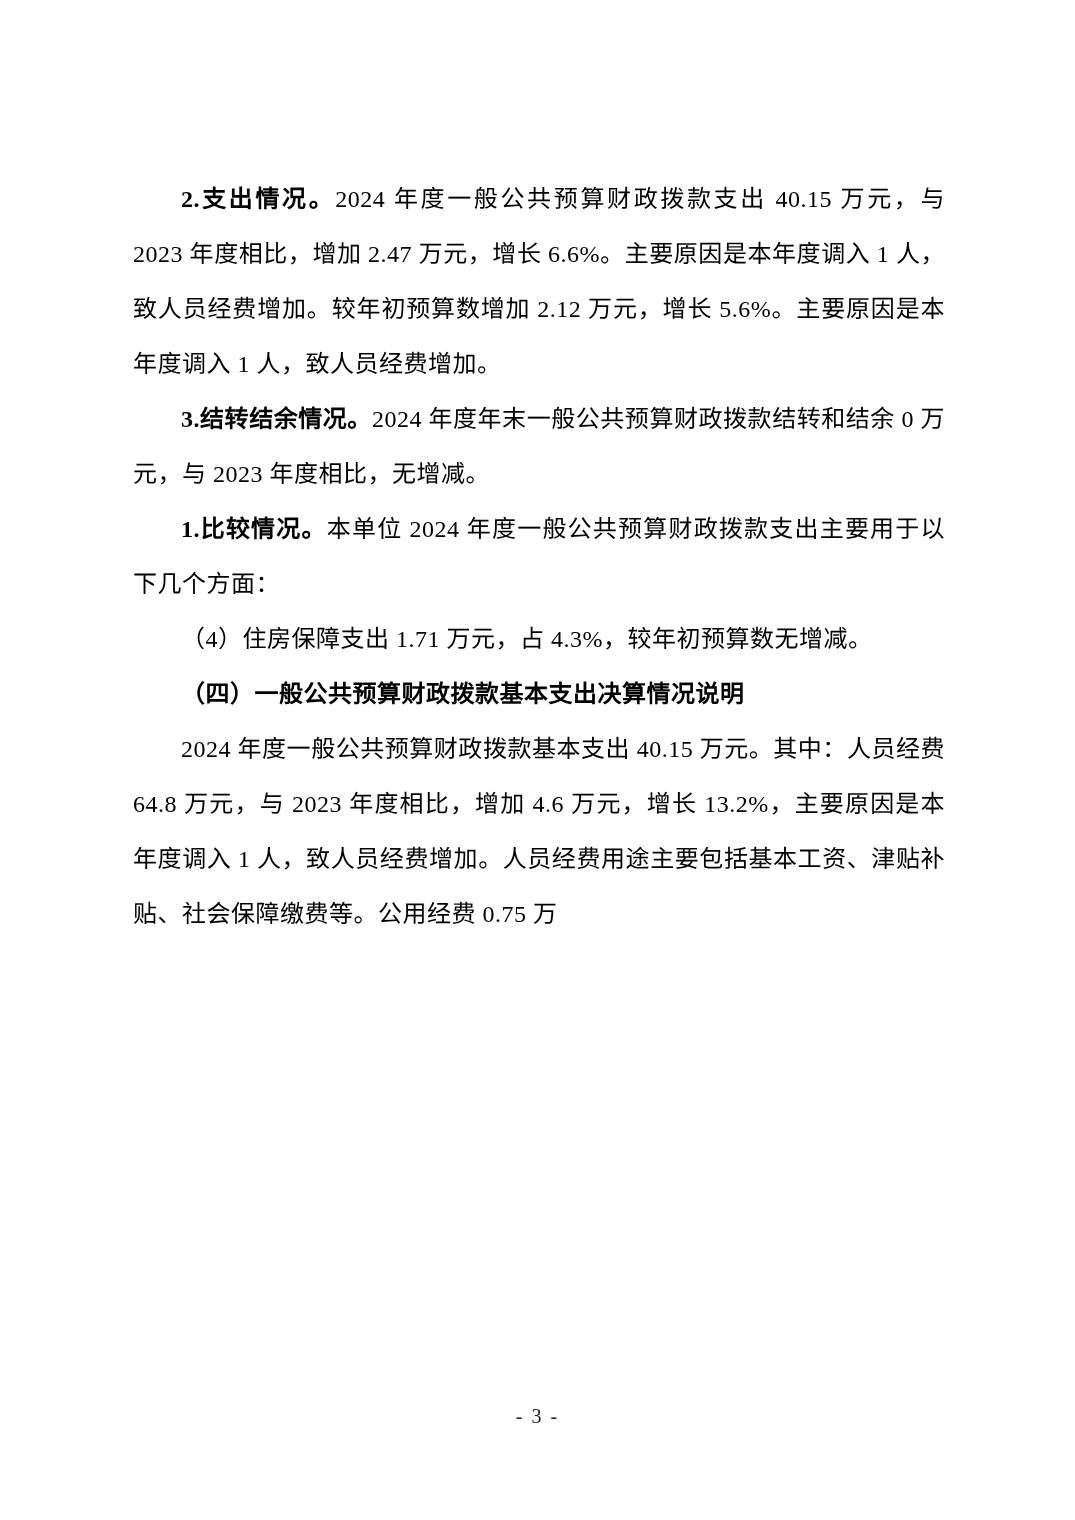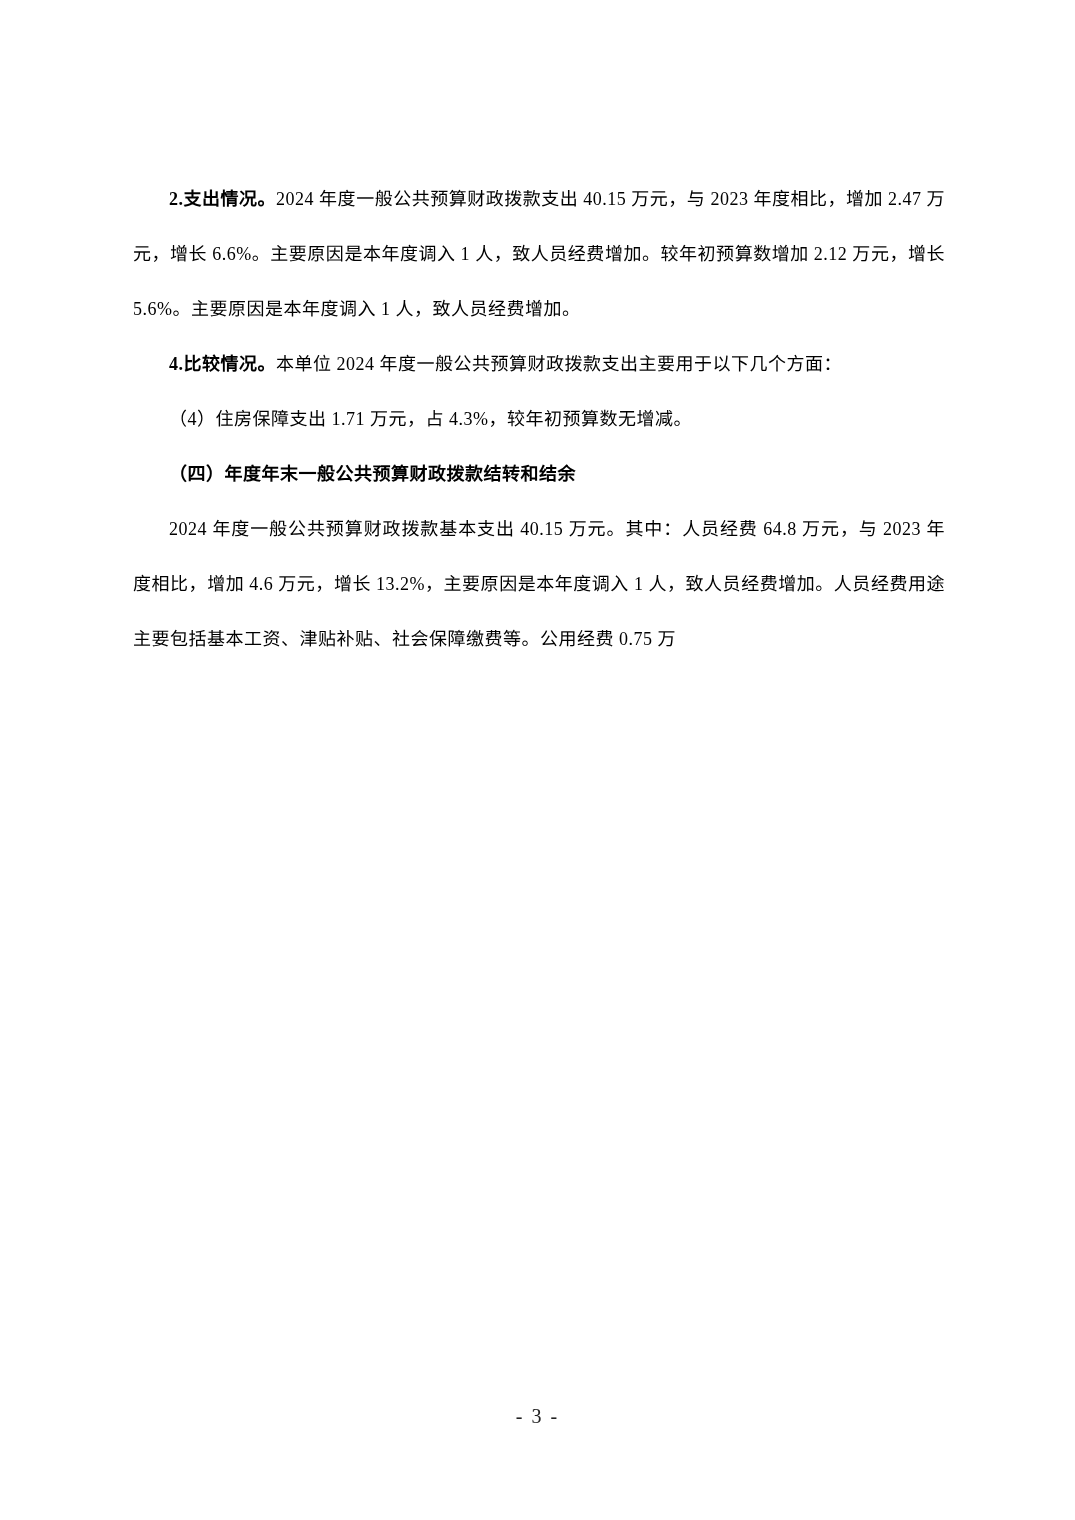"2.支出情况。2024 年度一般公共预算财政拨款支出 40.15 万元，与" .content { font-size: 18px -> 24px }
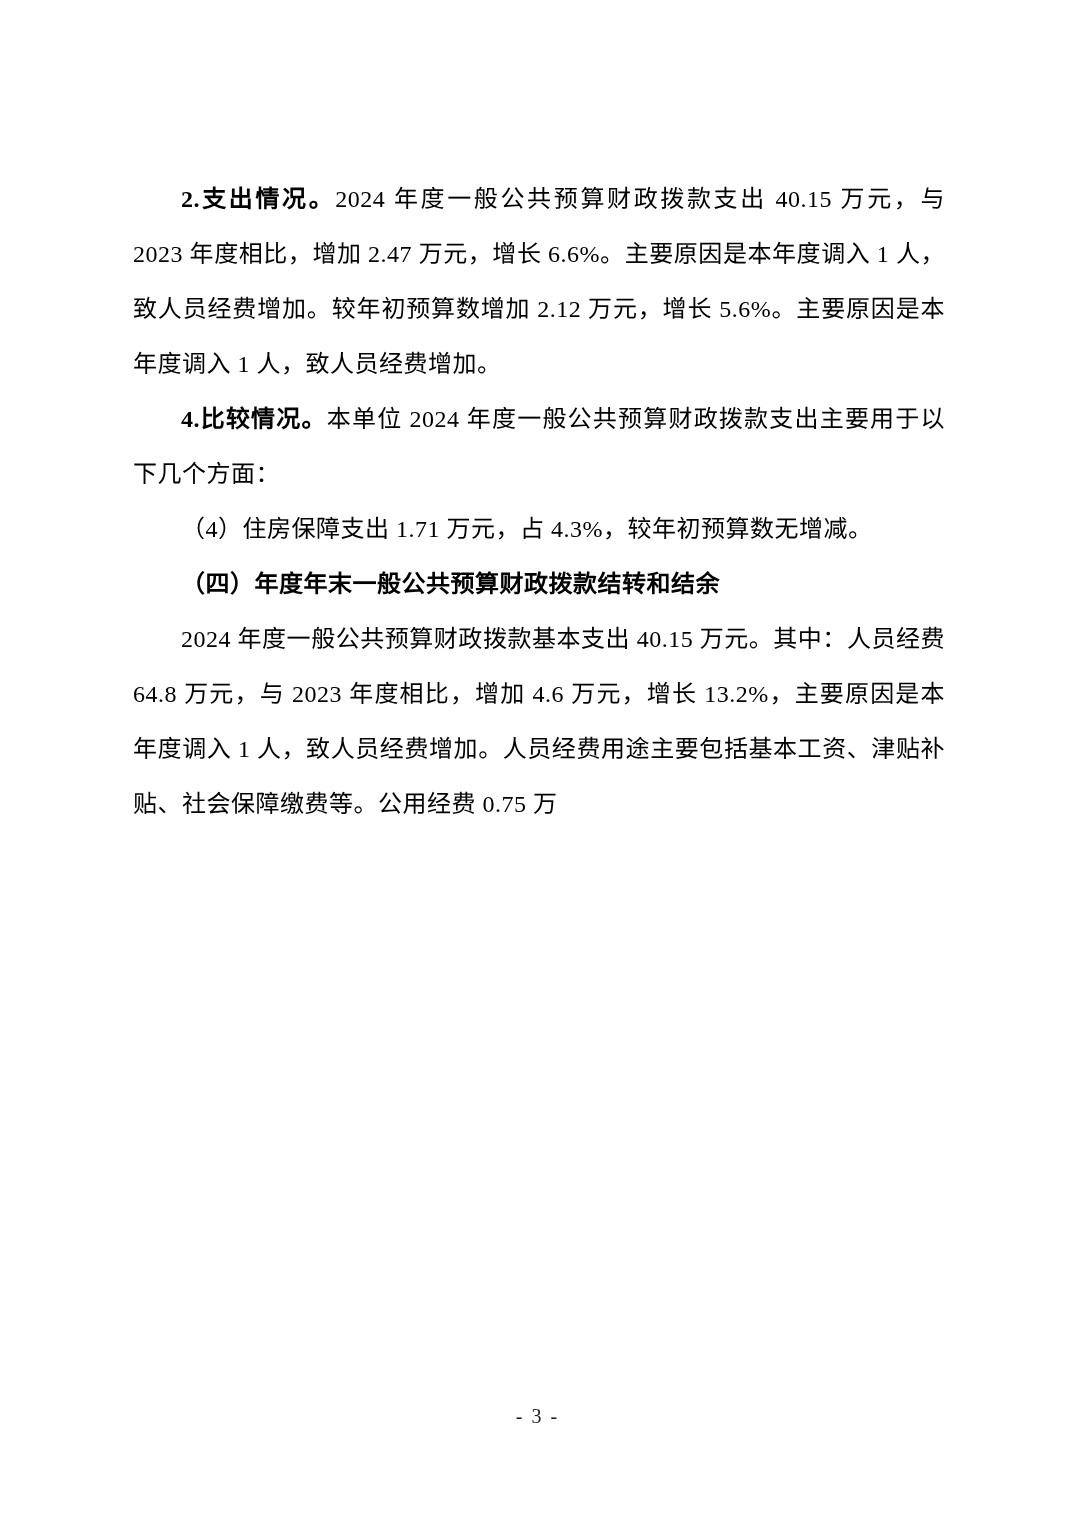"3.结转结余情况。2024 年度年末一般公共预算财政拨款结转和结余 0 万元，与" p.para { html: none -> <p><span>3.结转结余情况。</span><span>2024 年度年末一般公共预算财政拨款结转和结余 0 万元，与 2023 年度相比，无增减。</span></p> }
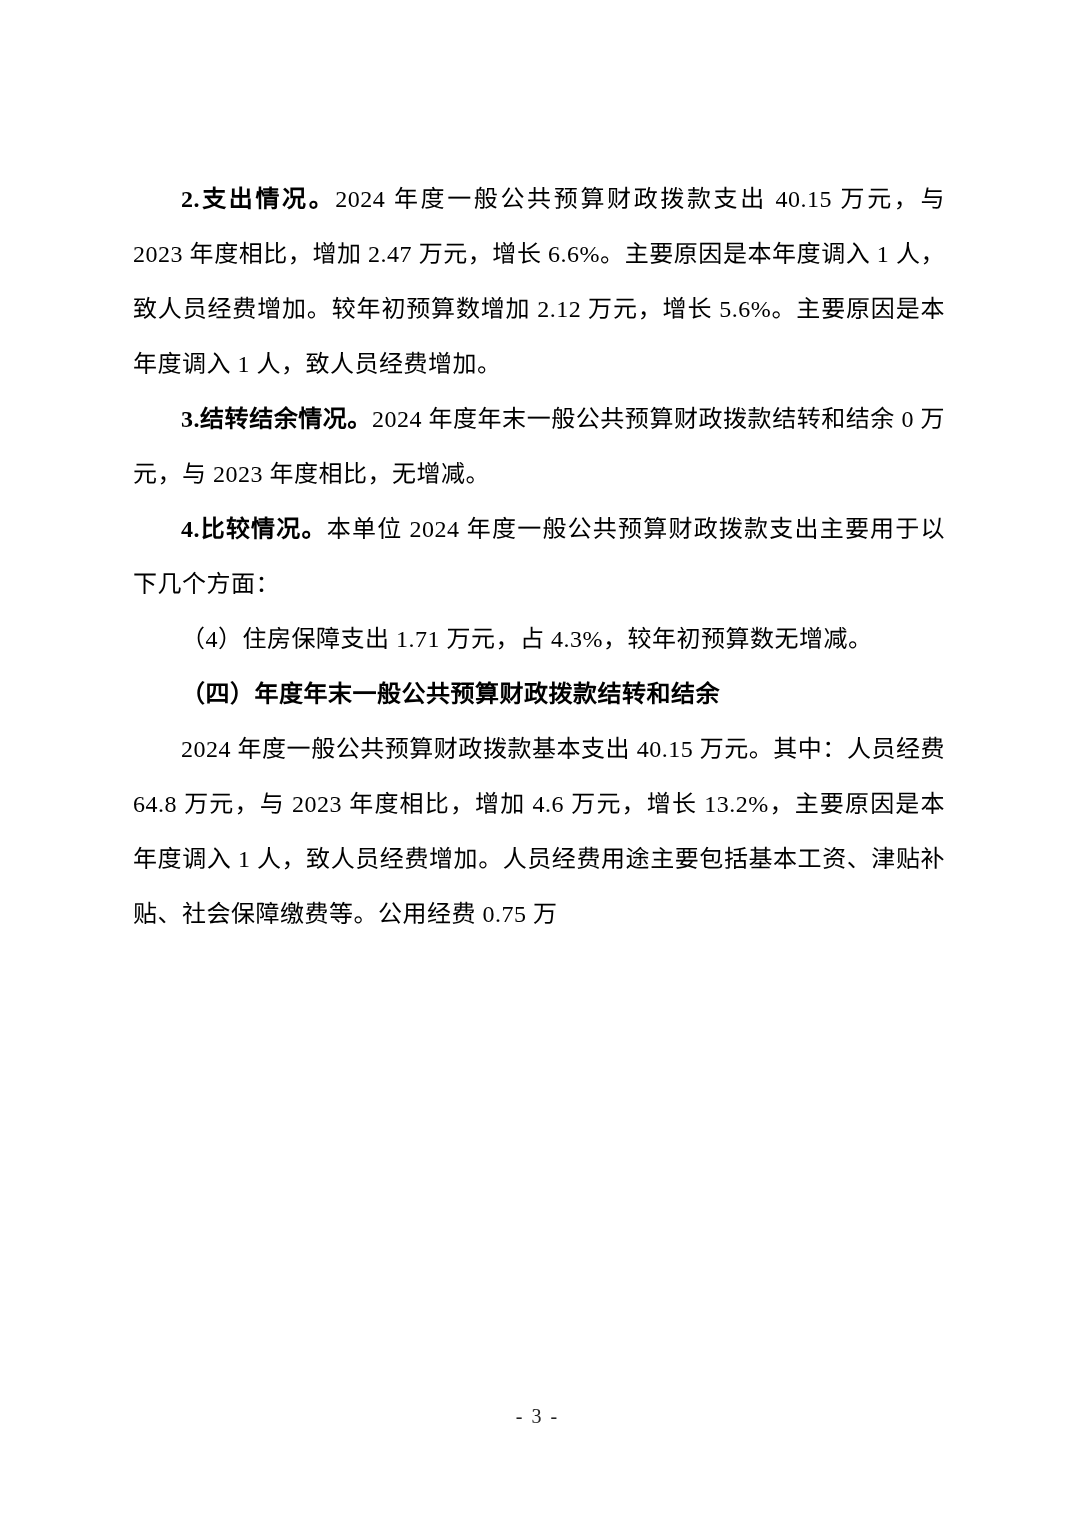"4.比较情况。" span.lead { text: 4 -> 1 }
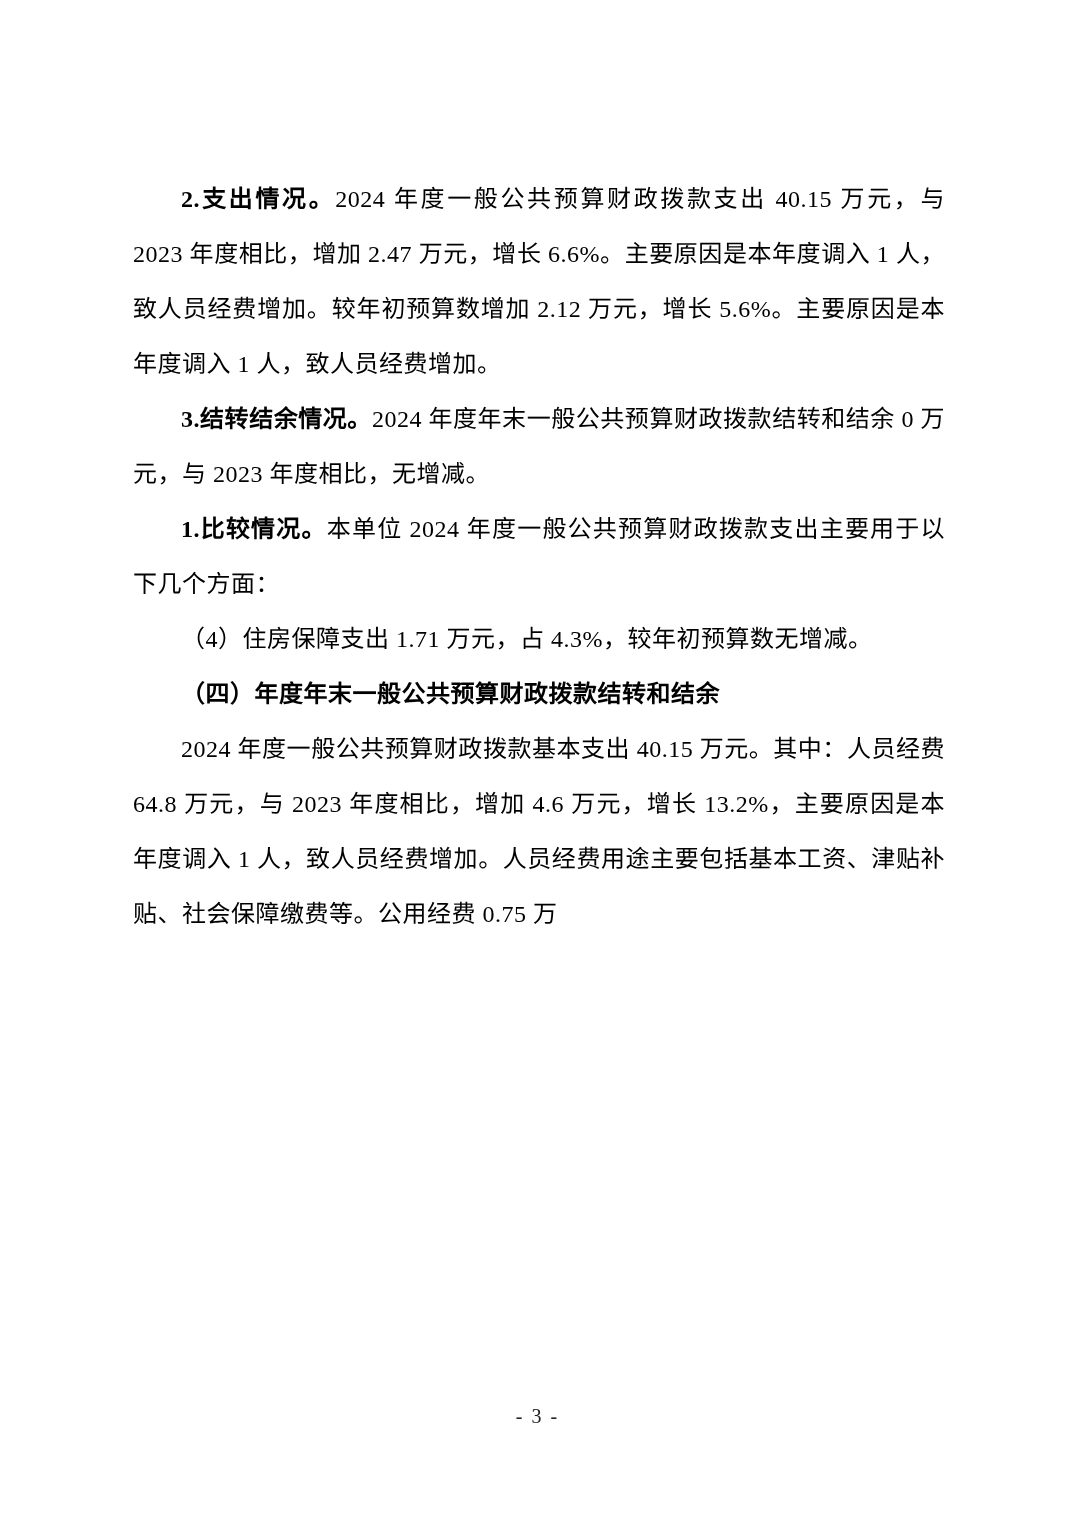"（四）年度年末一般公共预算财政拨款结转和结余" span { text: 年度年末一般公共预算财政拨款结转和结余 -> 一般公共预算财政拨款基本支出决算情况说明 }
